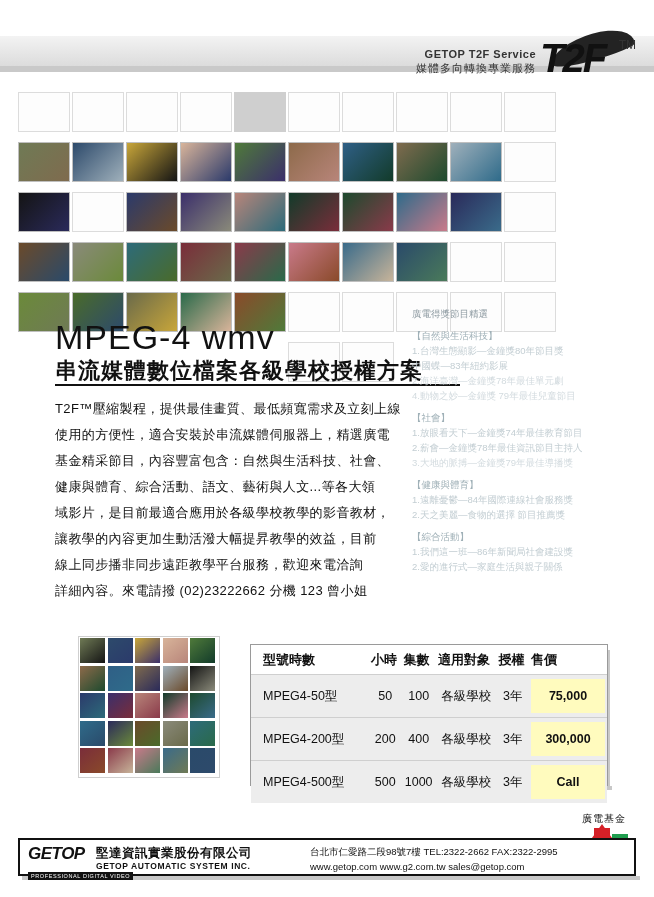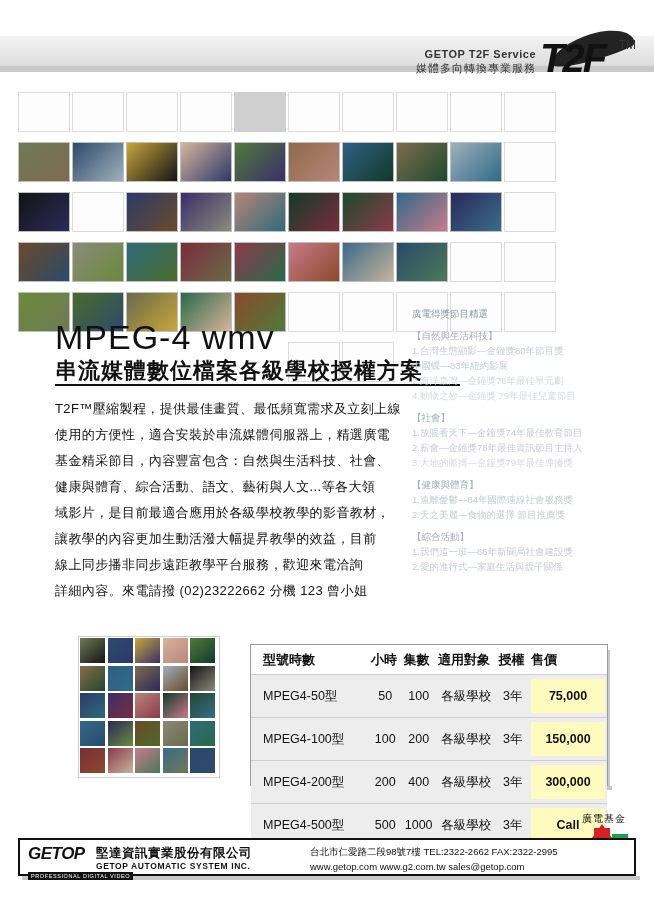"MPEG4-100型" tr.r { html: <tr> <td>MPEG4-100型</td> <td>100</td> <td>200</td> <td>各級學校</td> <td>3年</td> <td> <span>150,000</span> </td> </tr> -> none }
